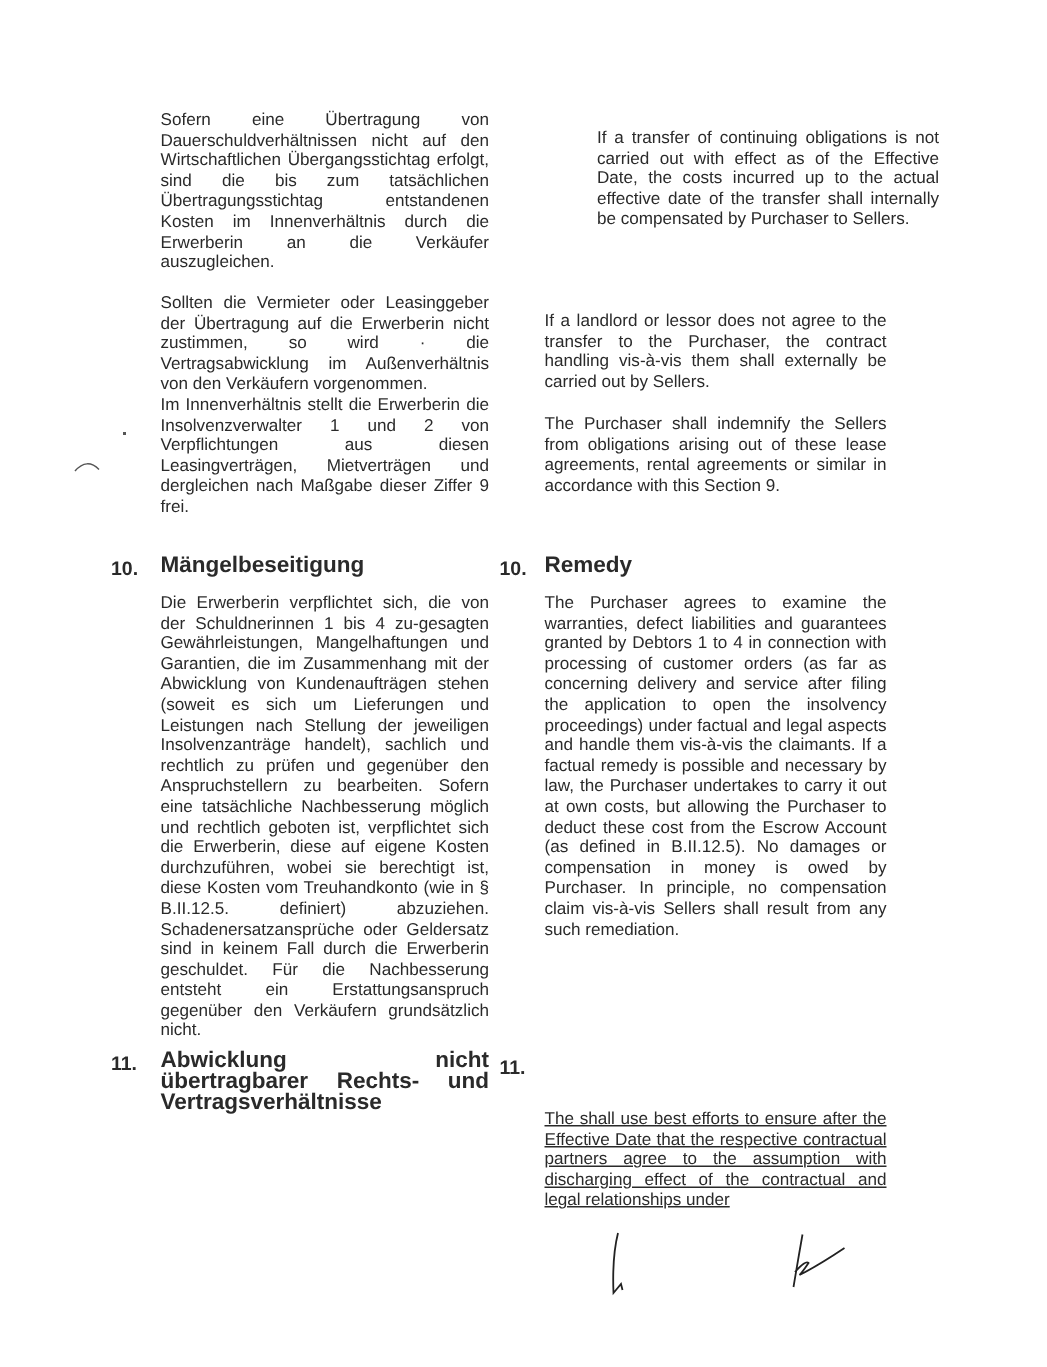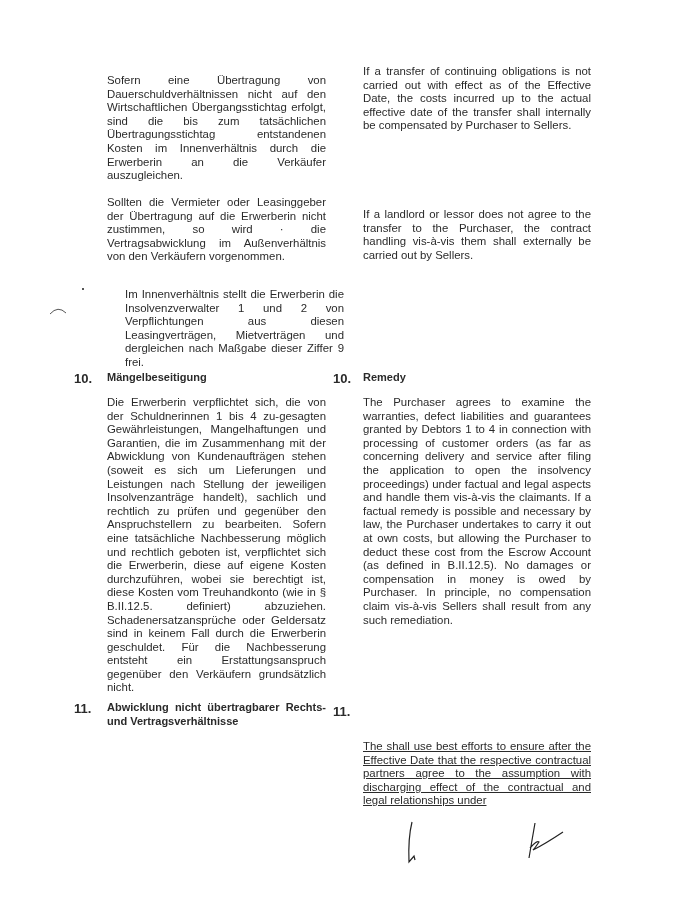"If a transfer of continuing" p.para { margin-left: none -> 35px; top: 65px -> 86px }
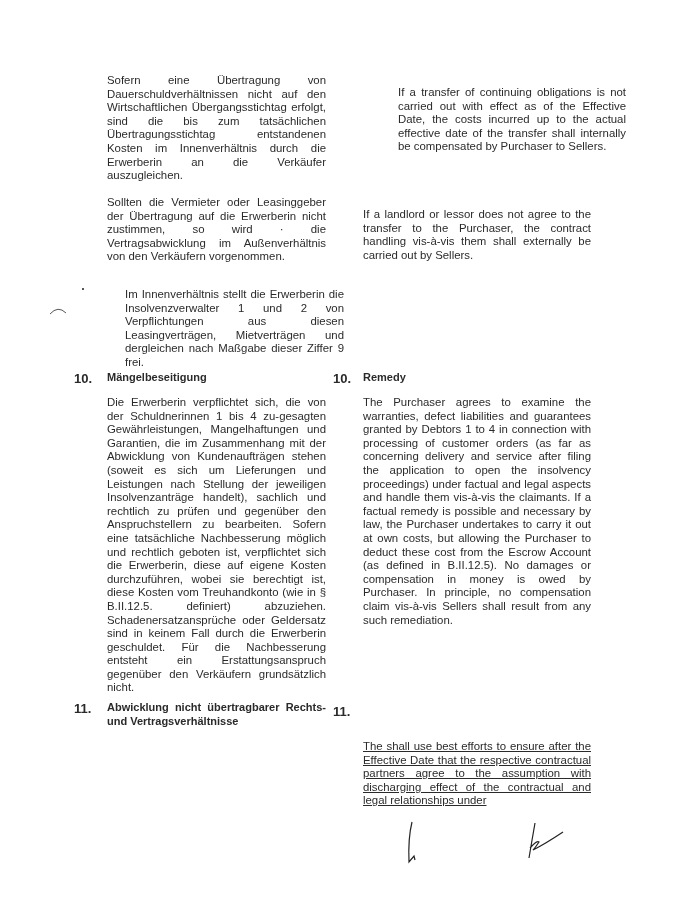"Im Innenverhältnis stellt die Erwerberin" p.para { margin-left: 18px -> none; top: 288px -> 264px }
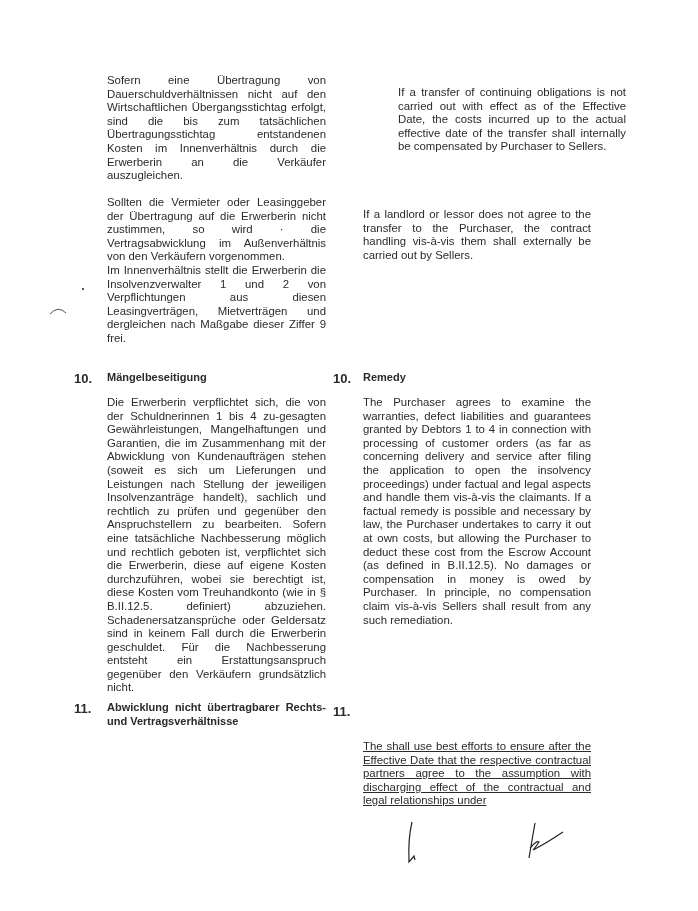"The Purchaser shall indemnify the" p.para { html: none -> <p>The Purchaser shall indemnify the Sellers from obligations arising out of these lease agreements, rental agreements or similar in accordance with this Section 9.</p> }
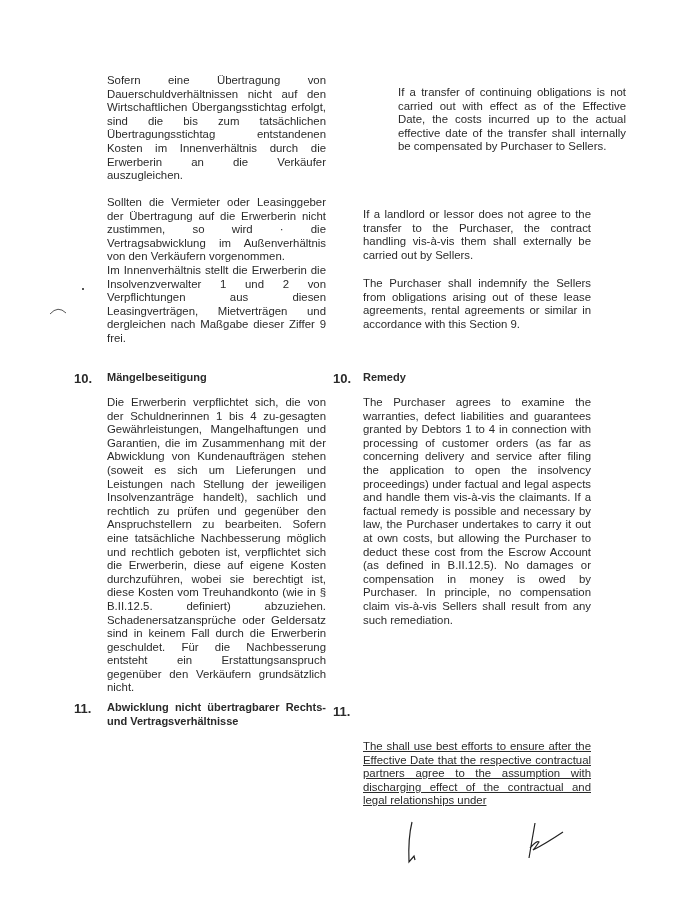"Mängelbeseitigung" .head { font-size: 11px -> 15px }
